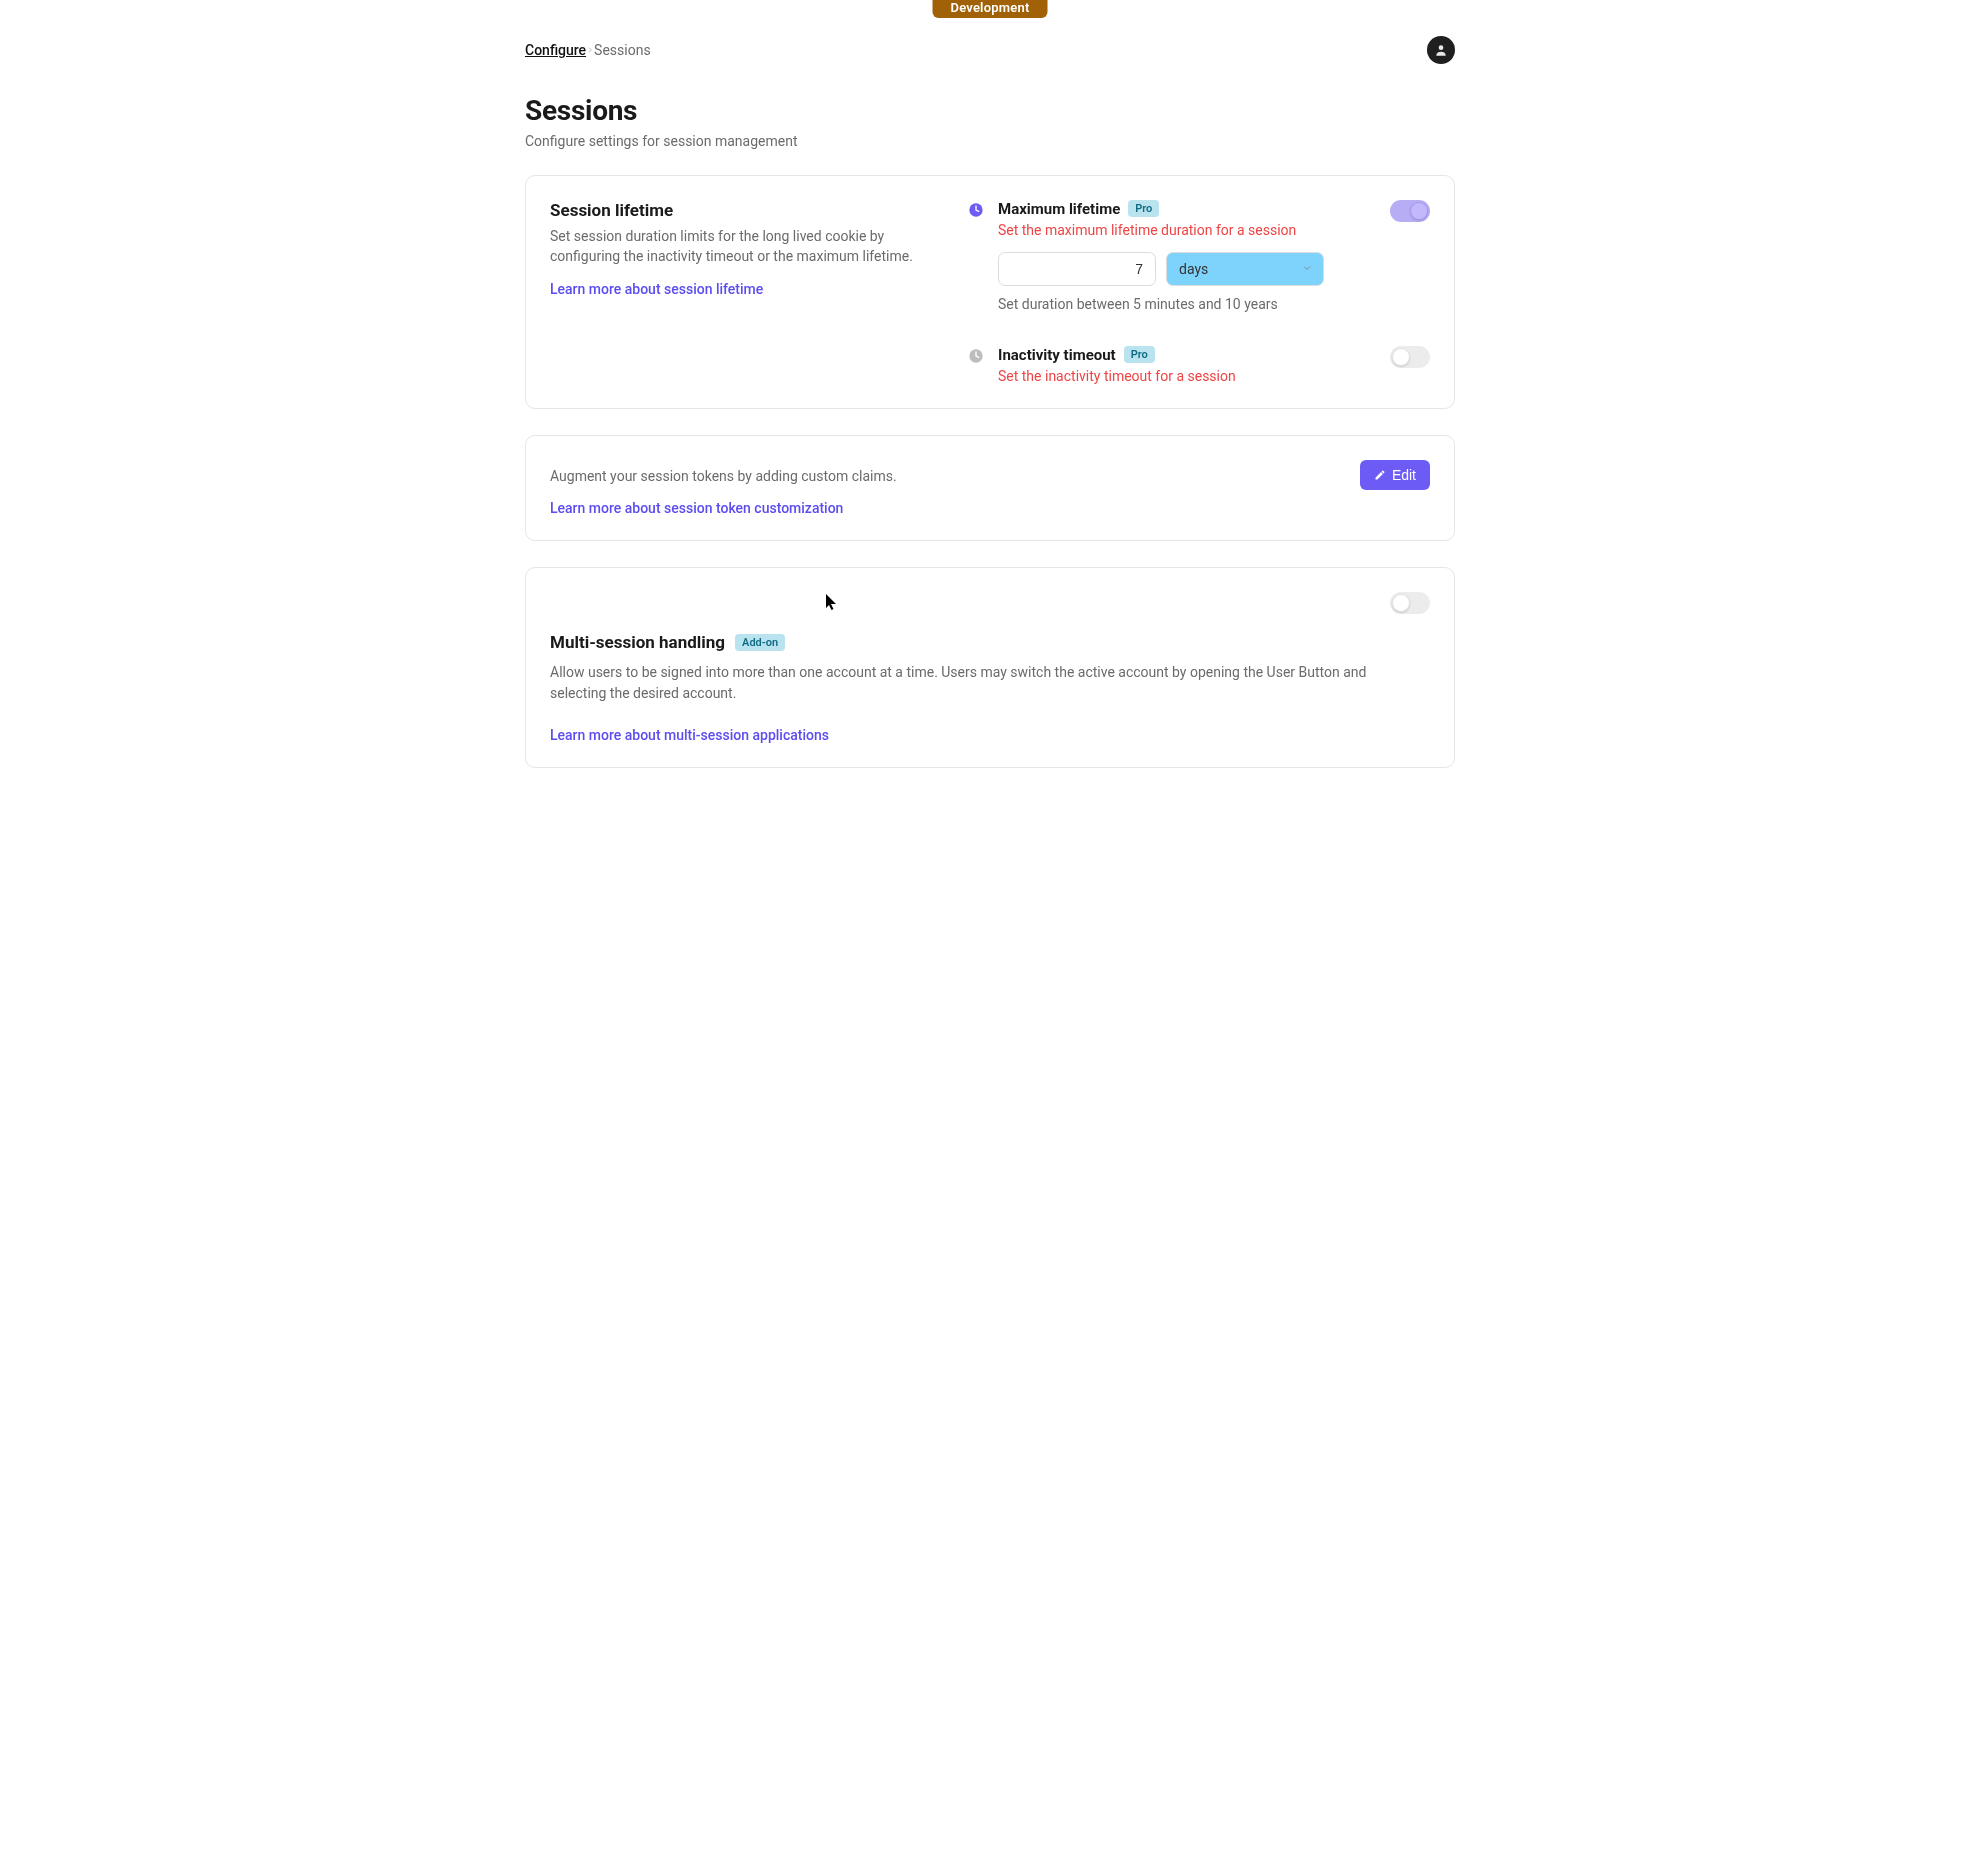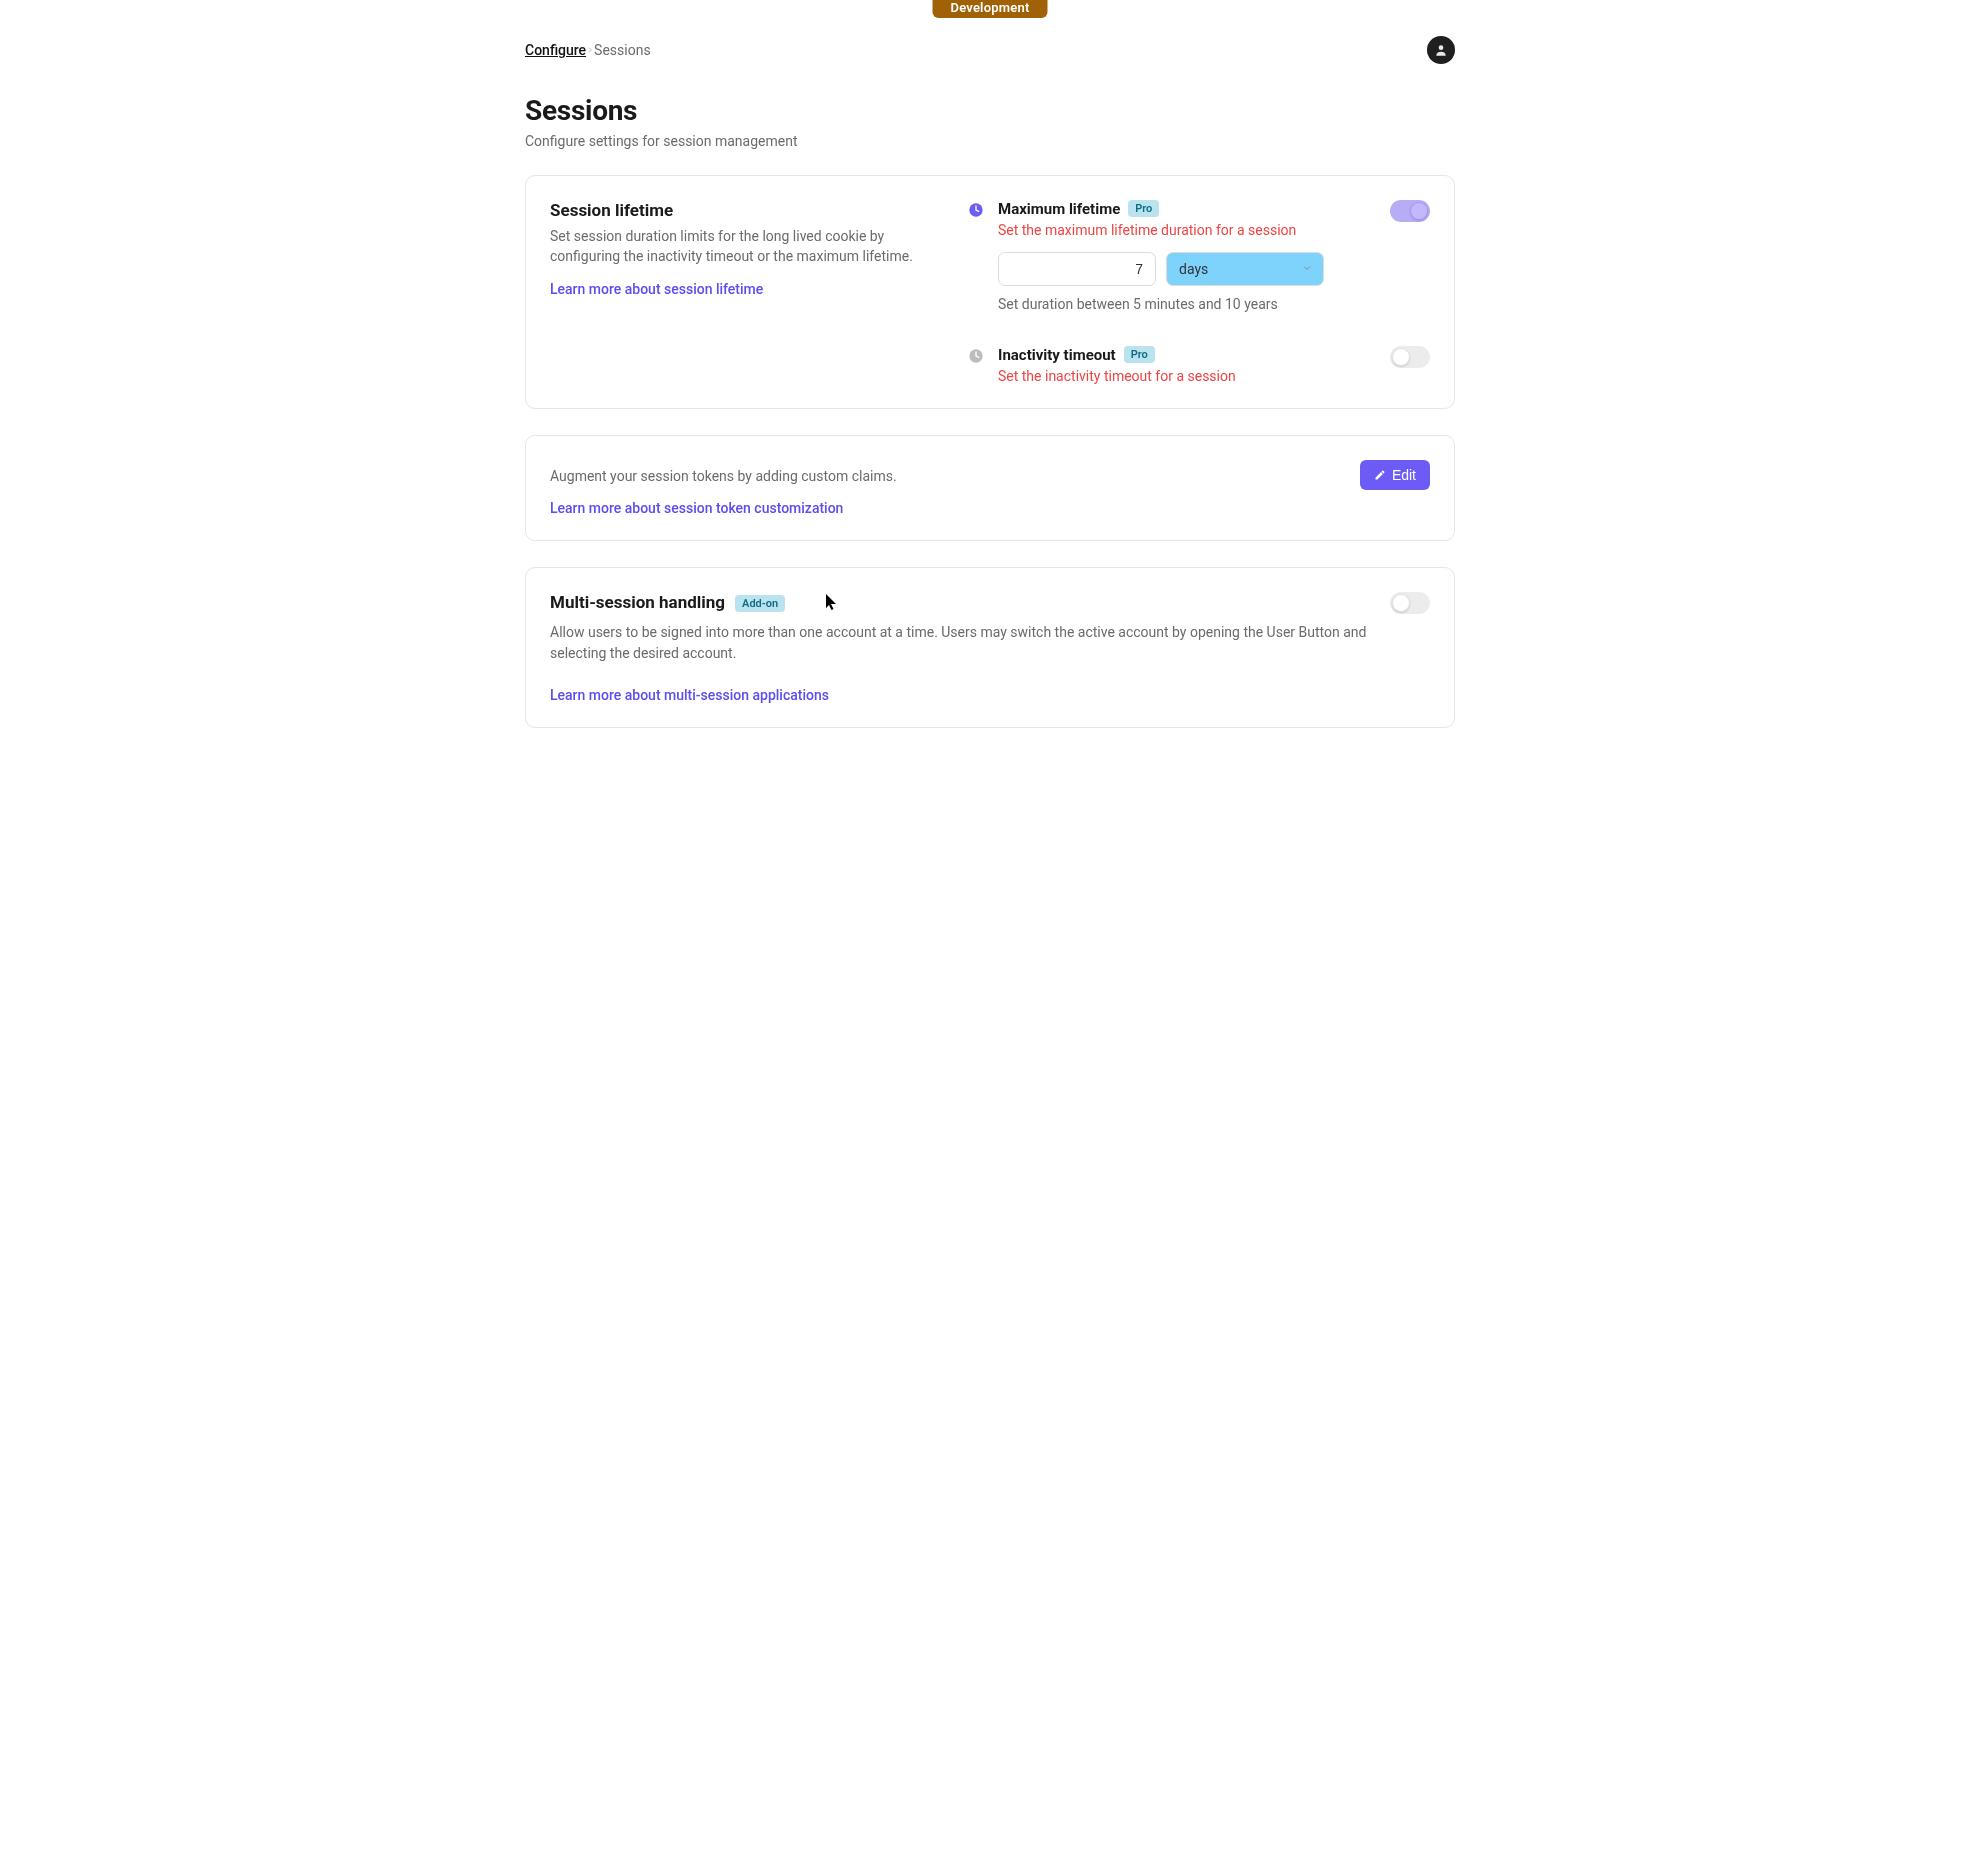"Multi-session handling" .title-row { align-items: flex-end -> center; margin-top: none -> 40px }
